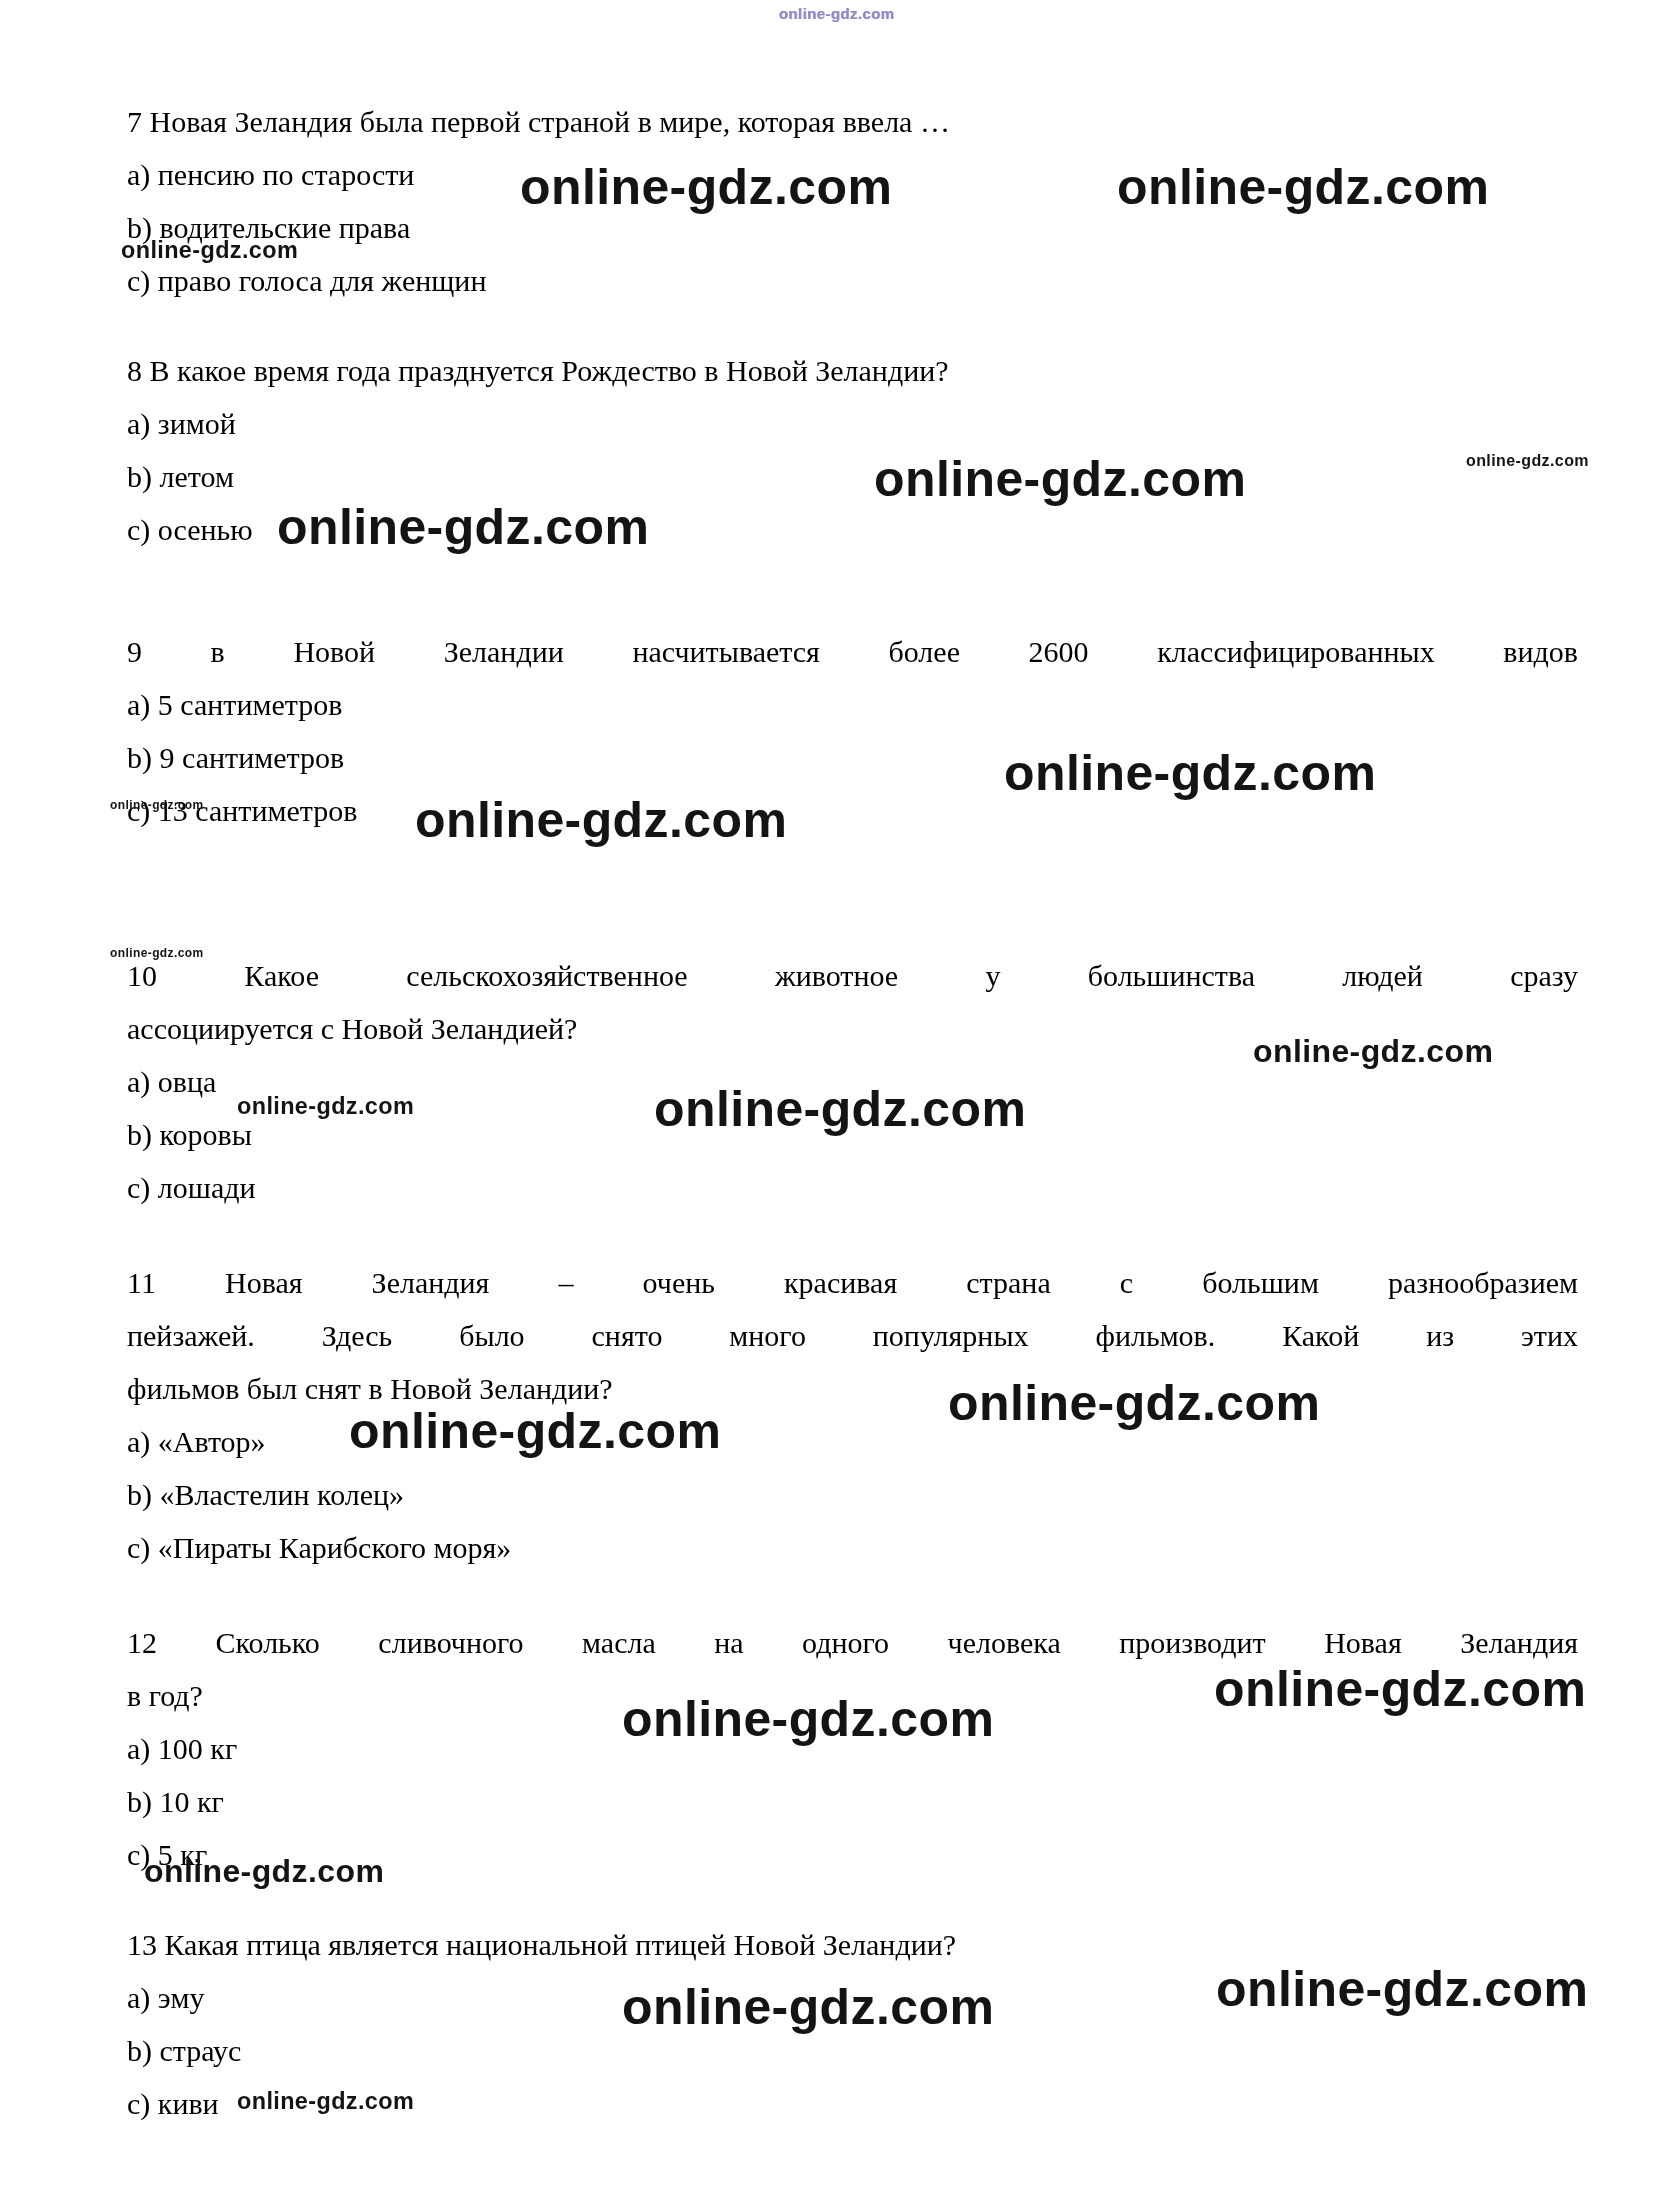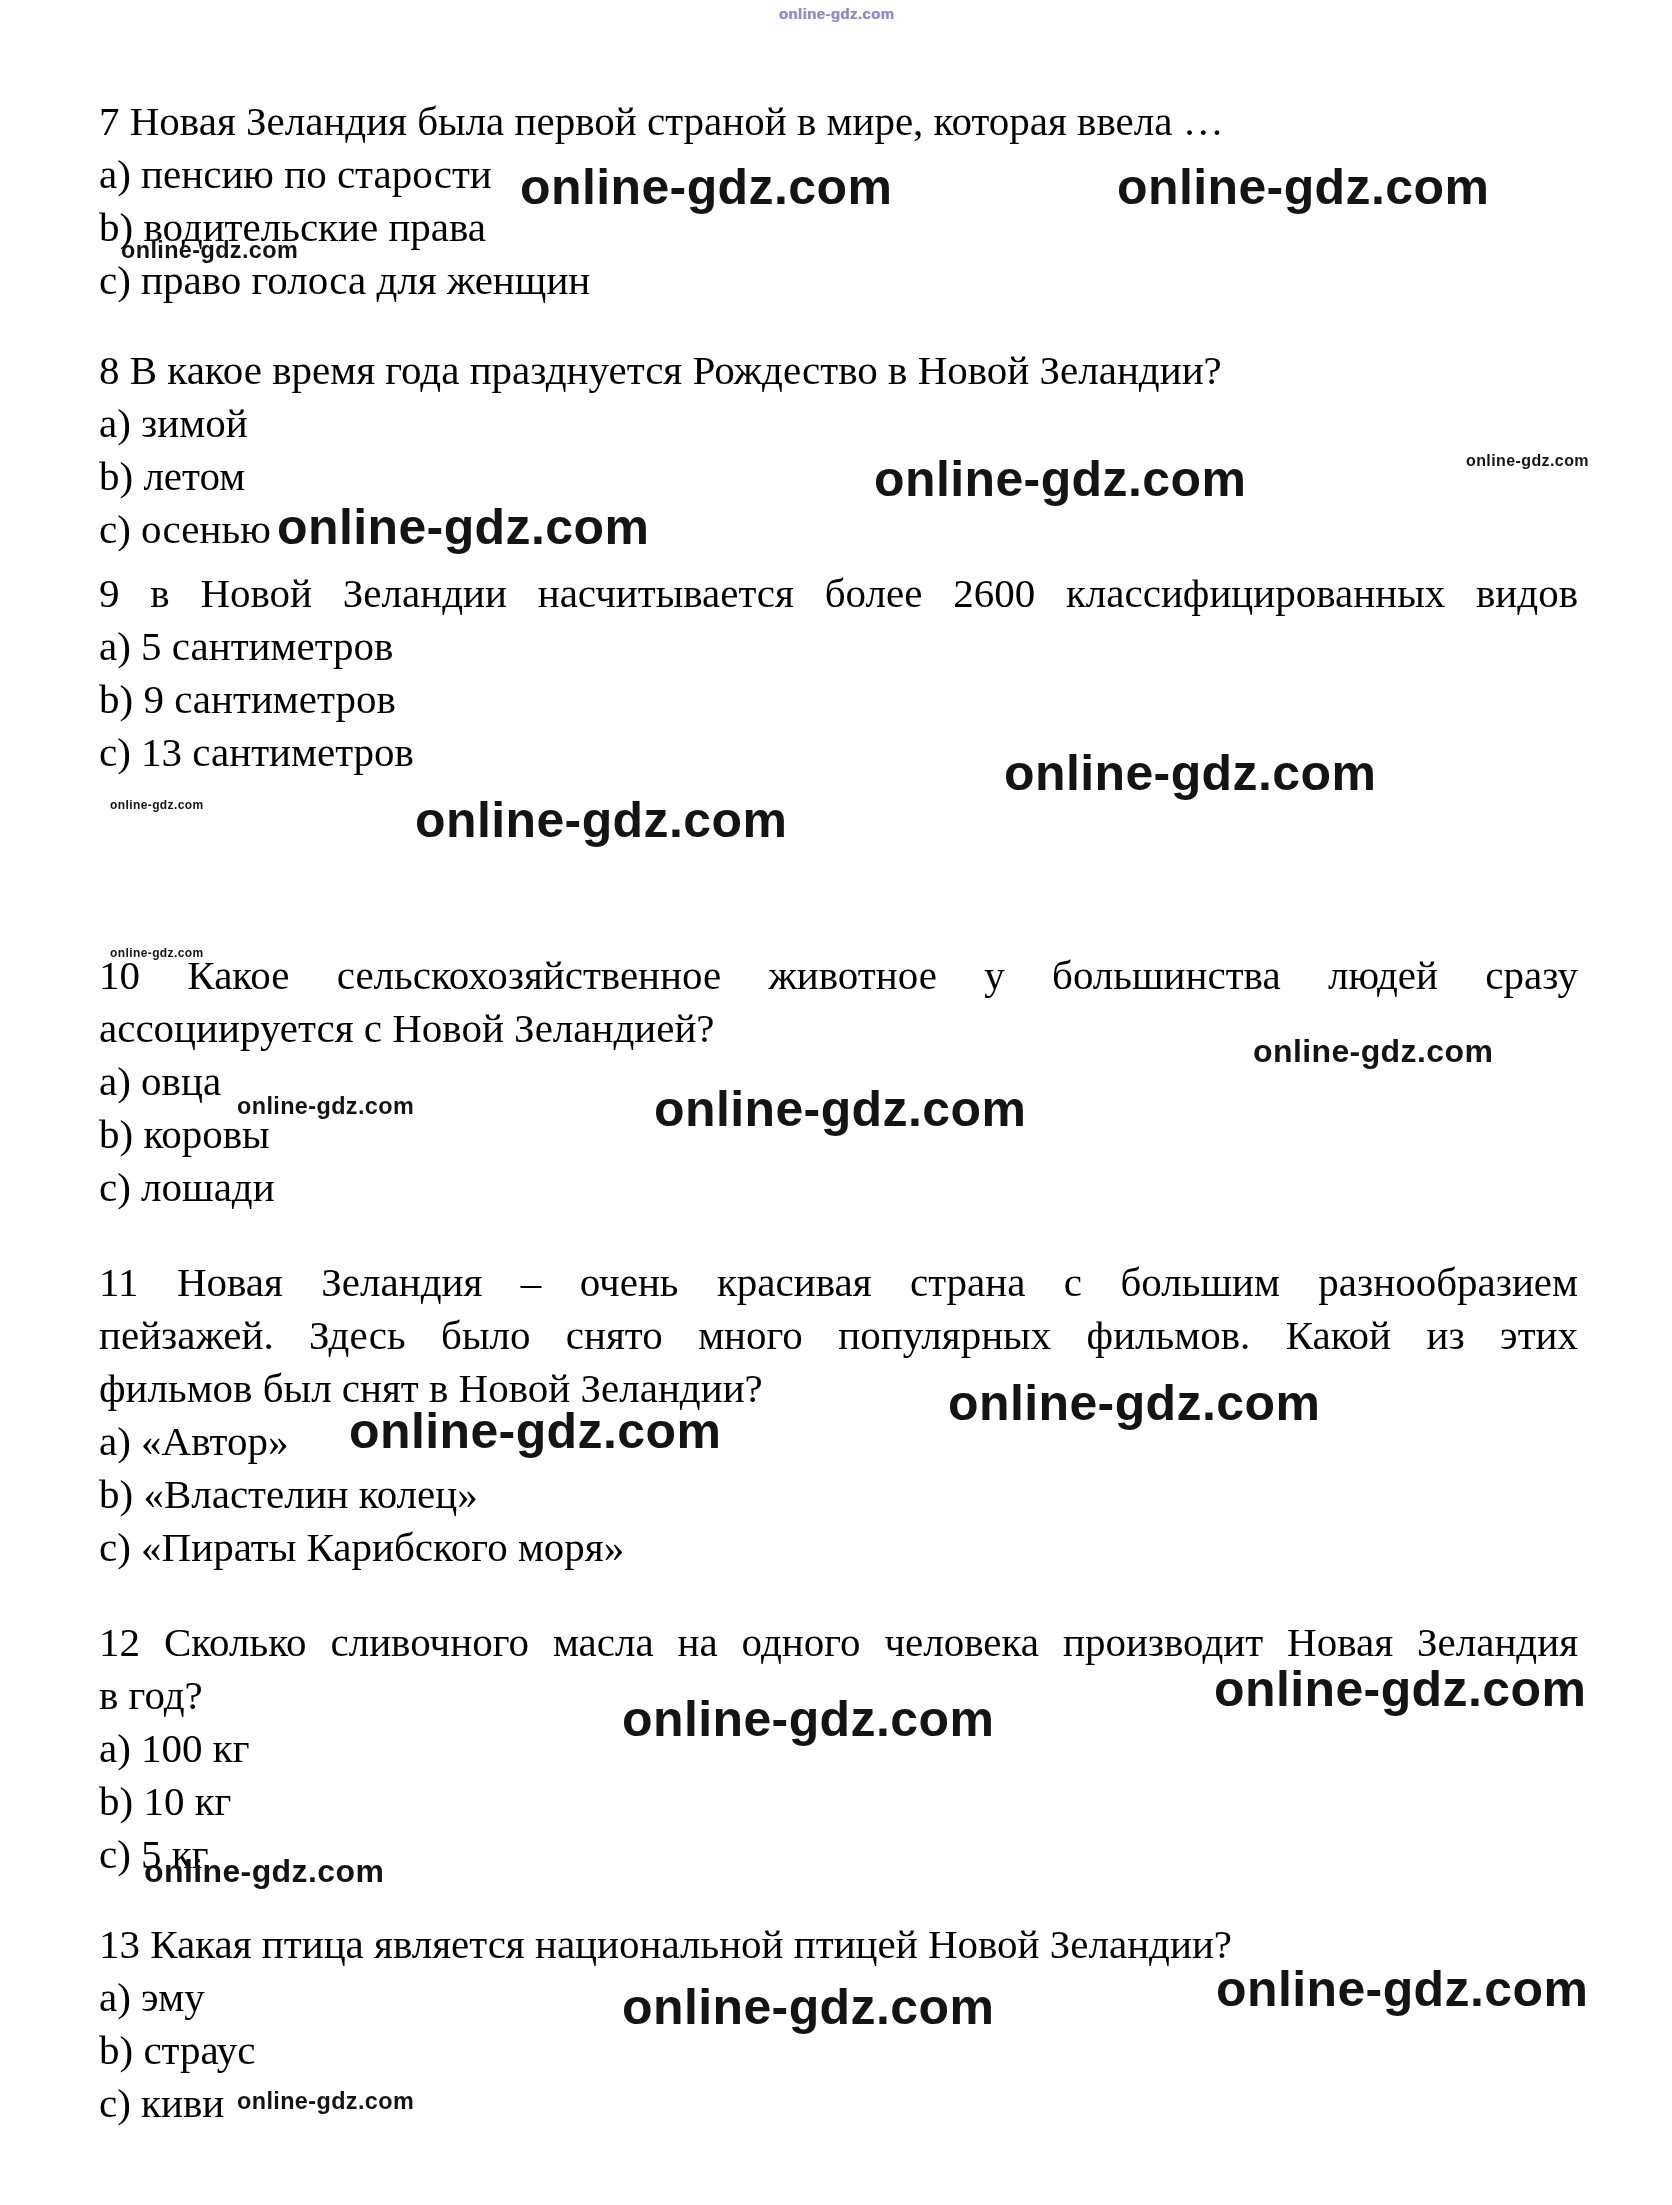"7 Новая Зеландия была первой" .line { font-size: 41px -> 30px; margin-left: none -> 28px }
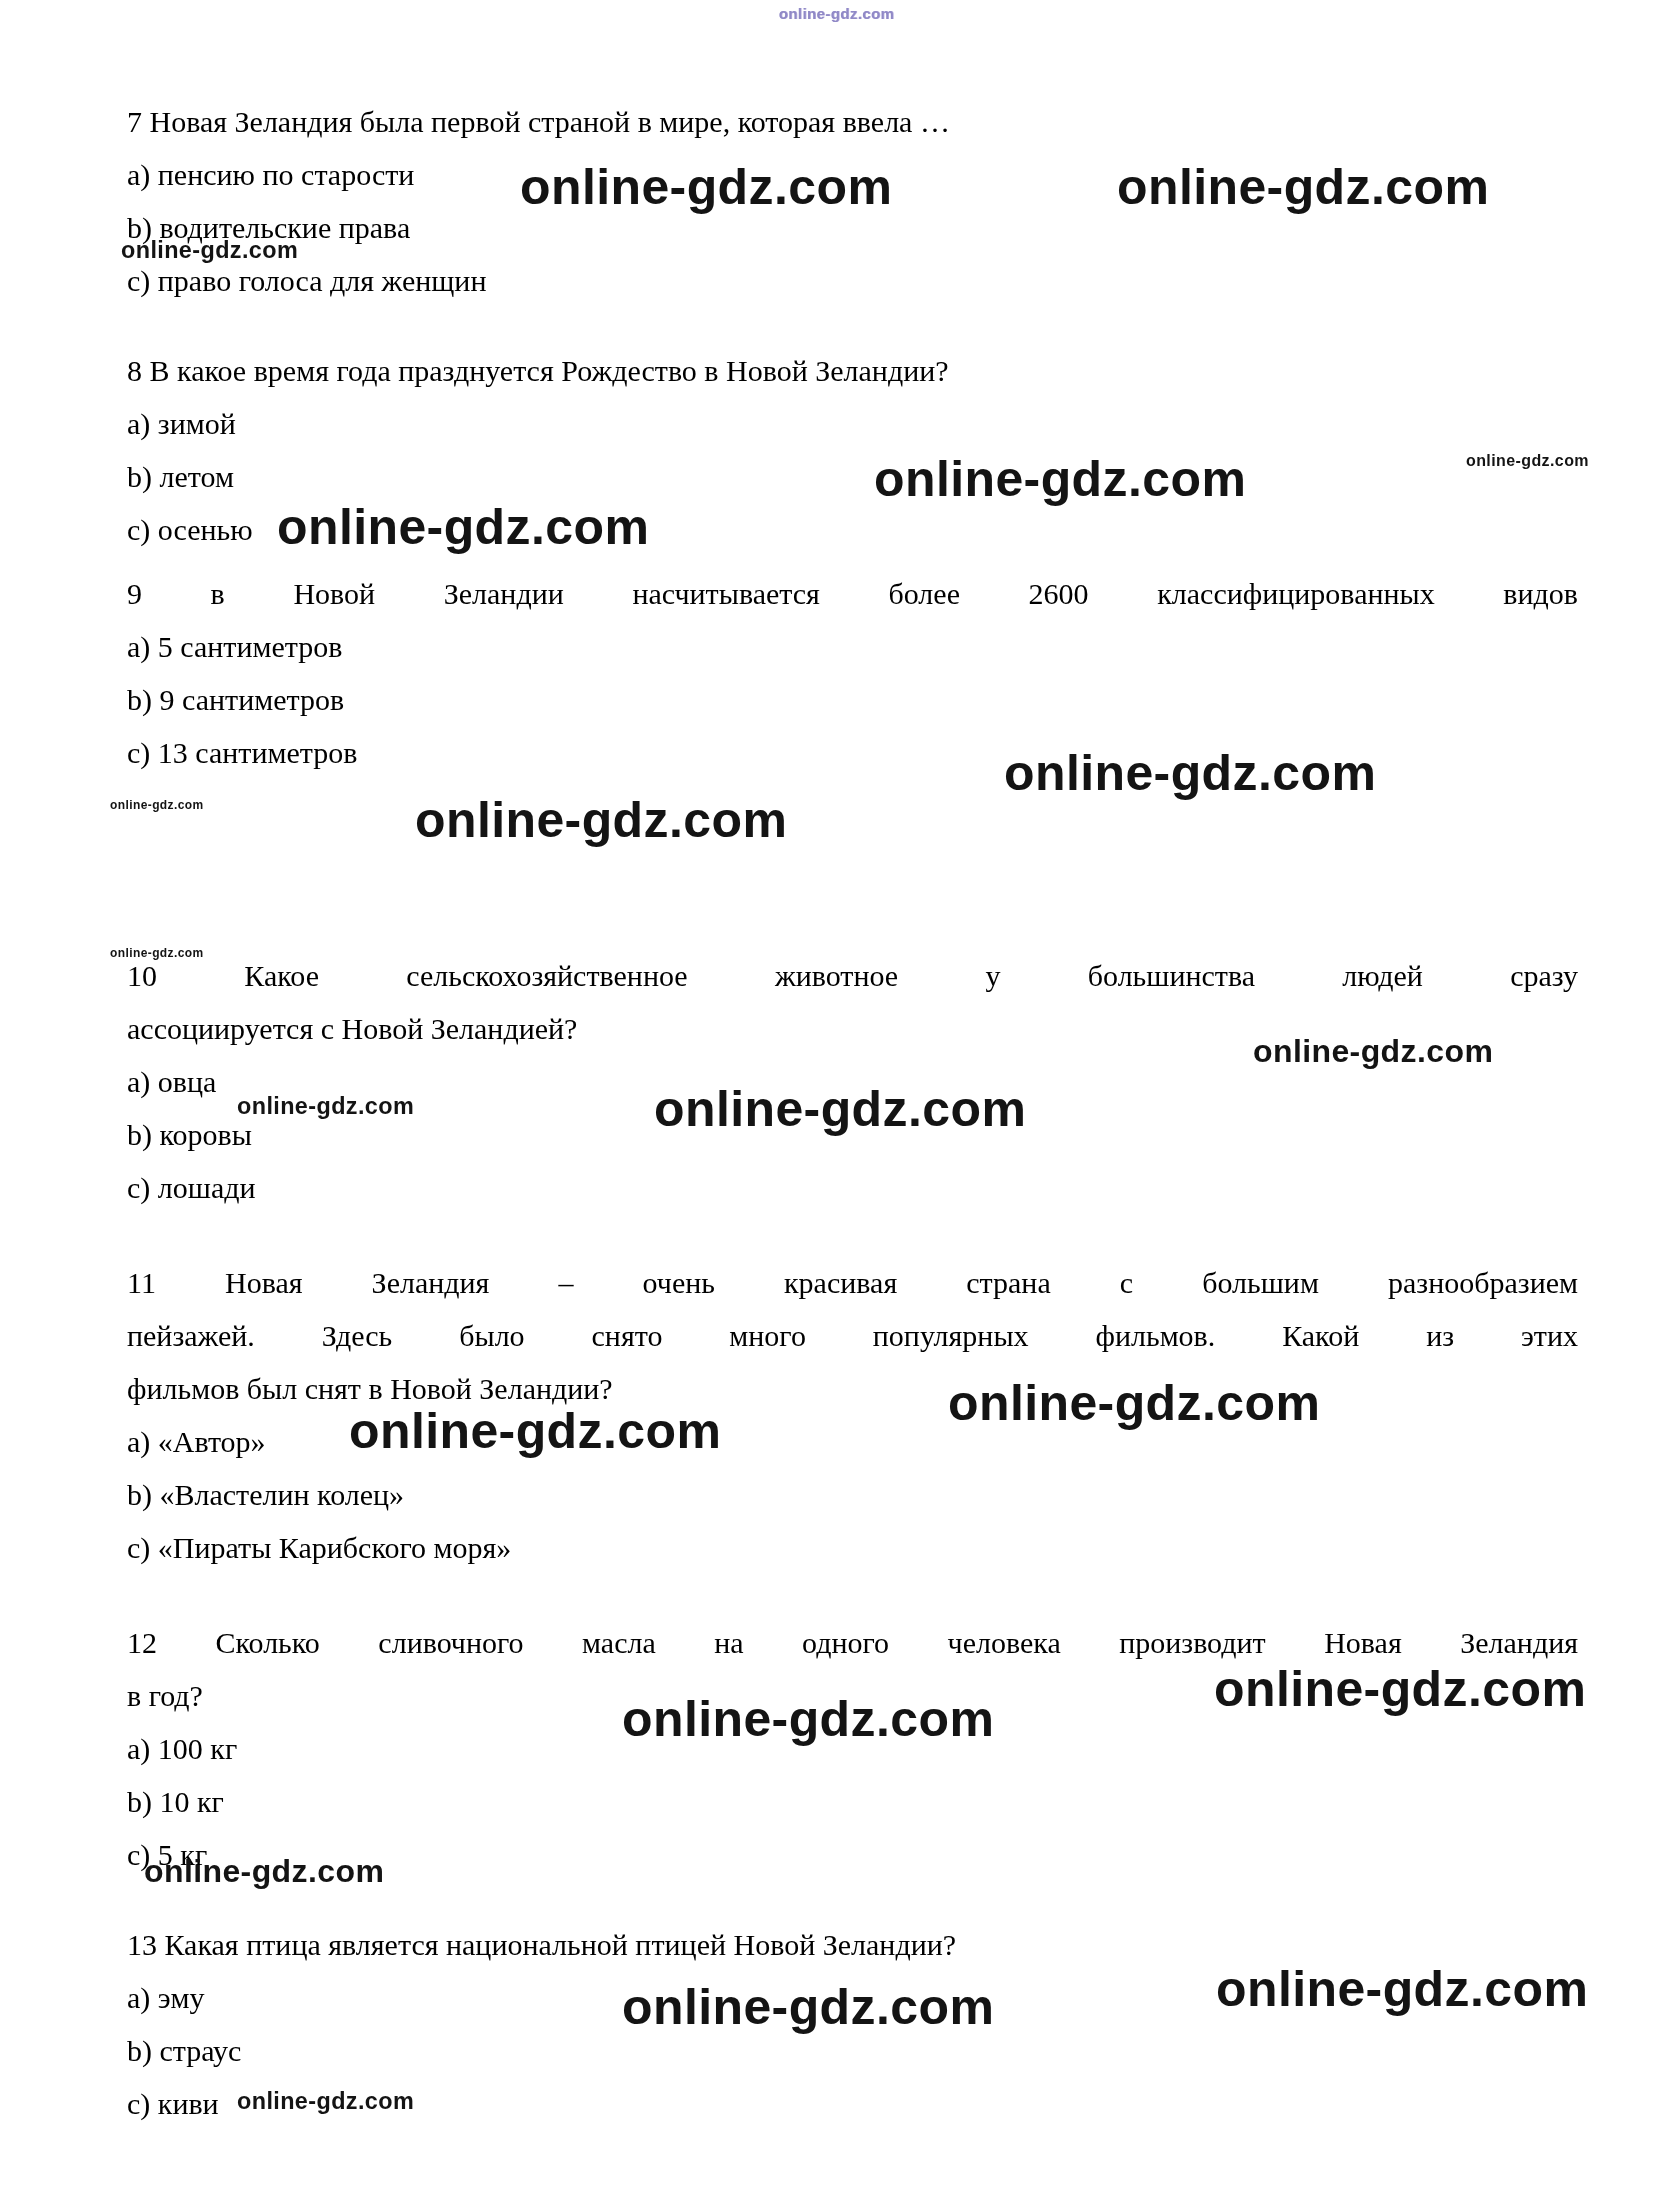"9 в Новой Зеландии насчитывается" div.q { top: 567px -> 625px }
